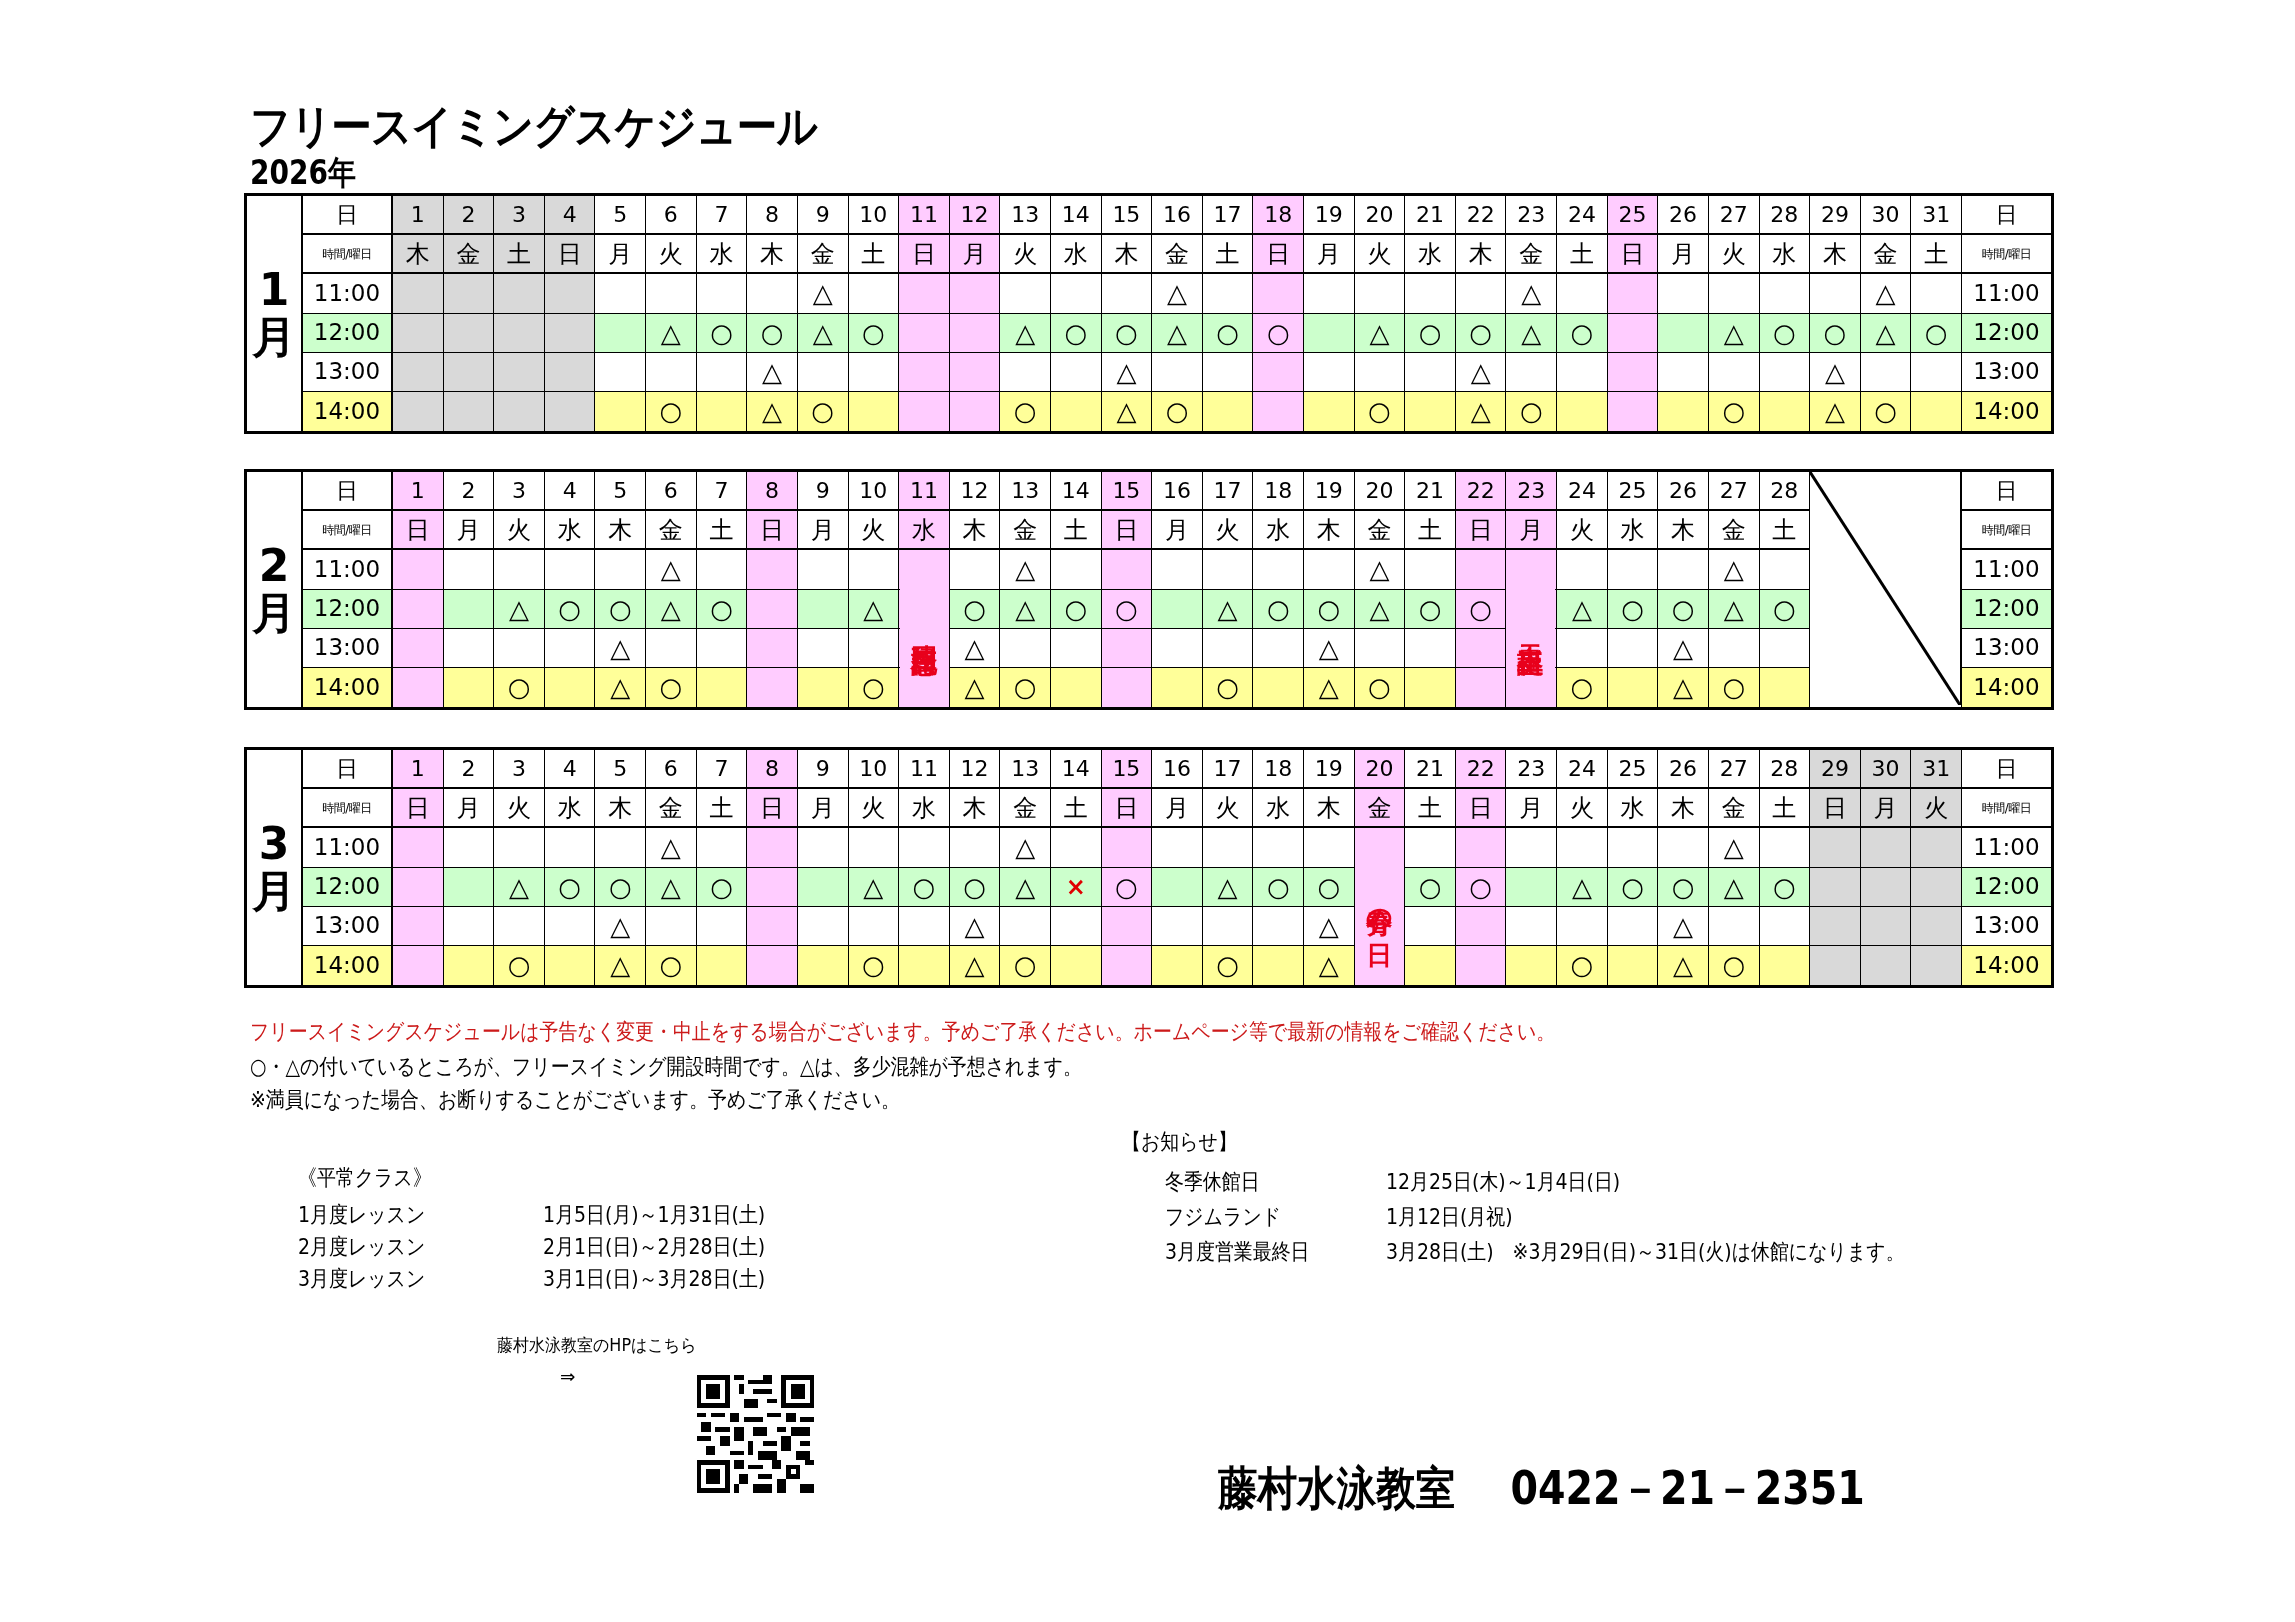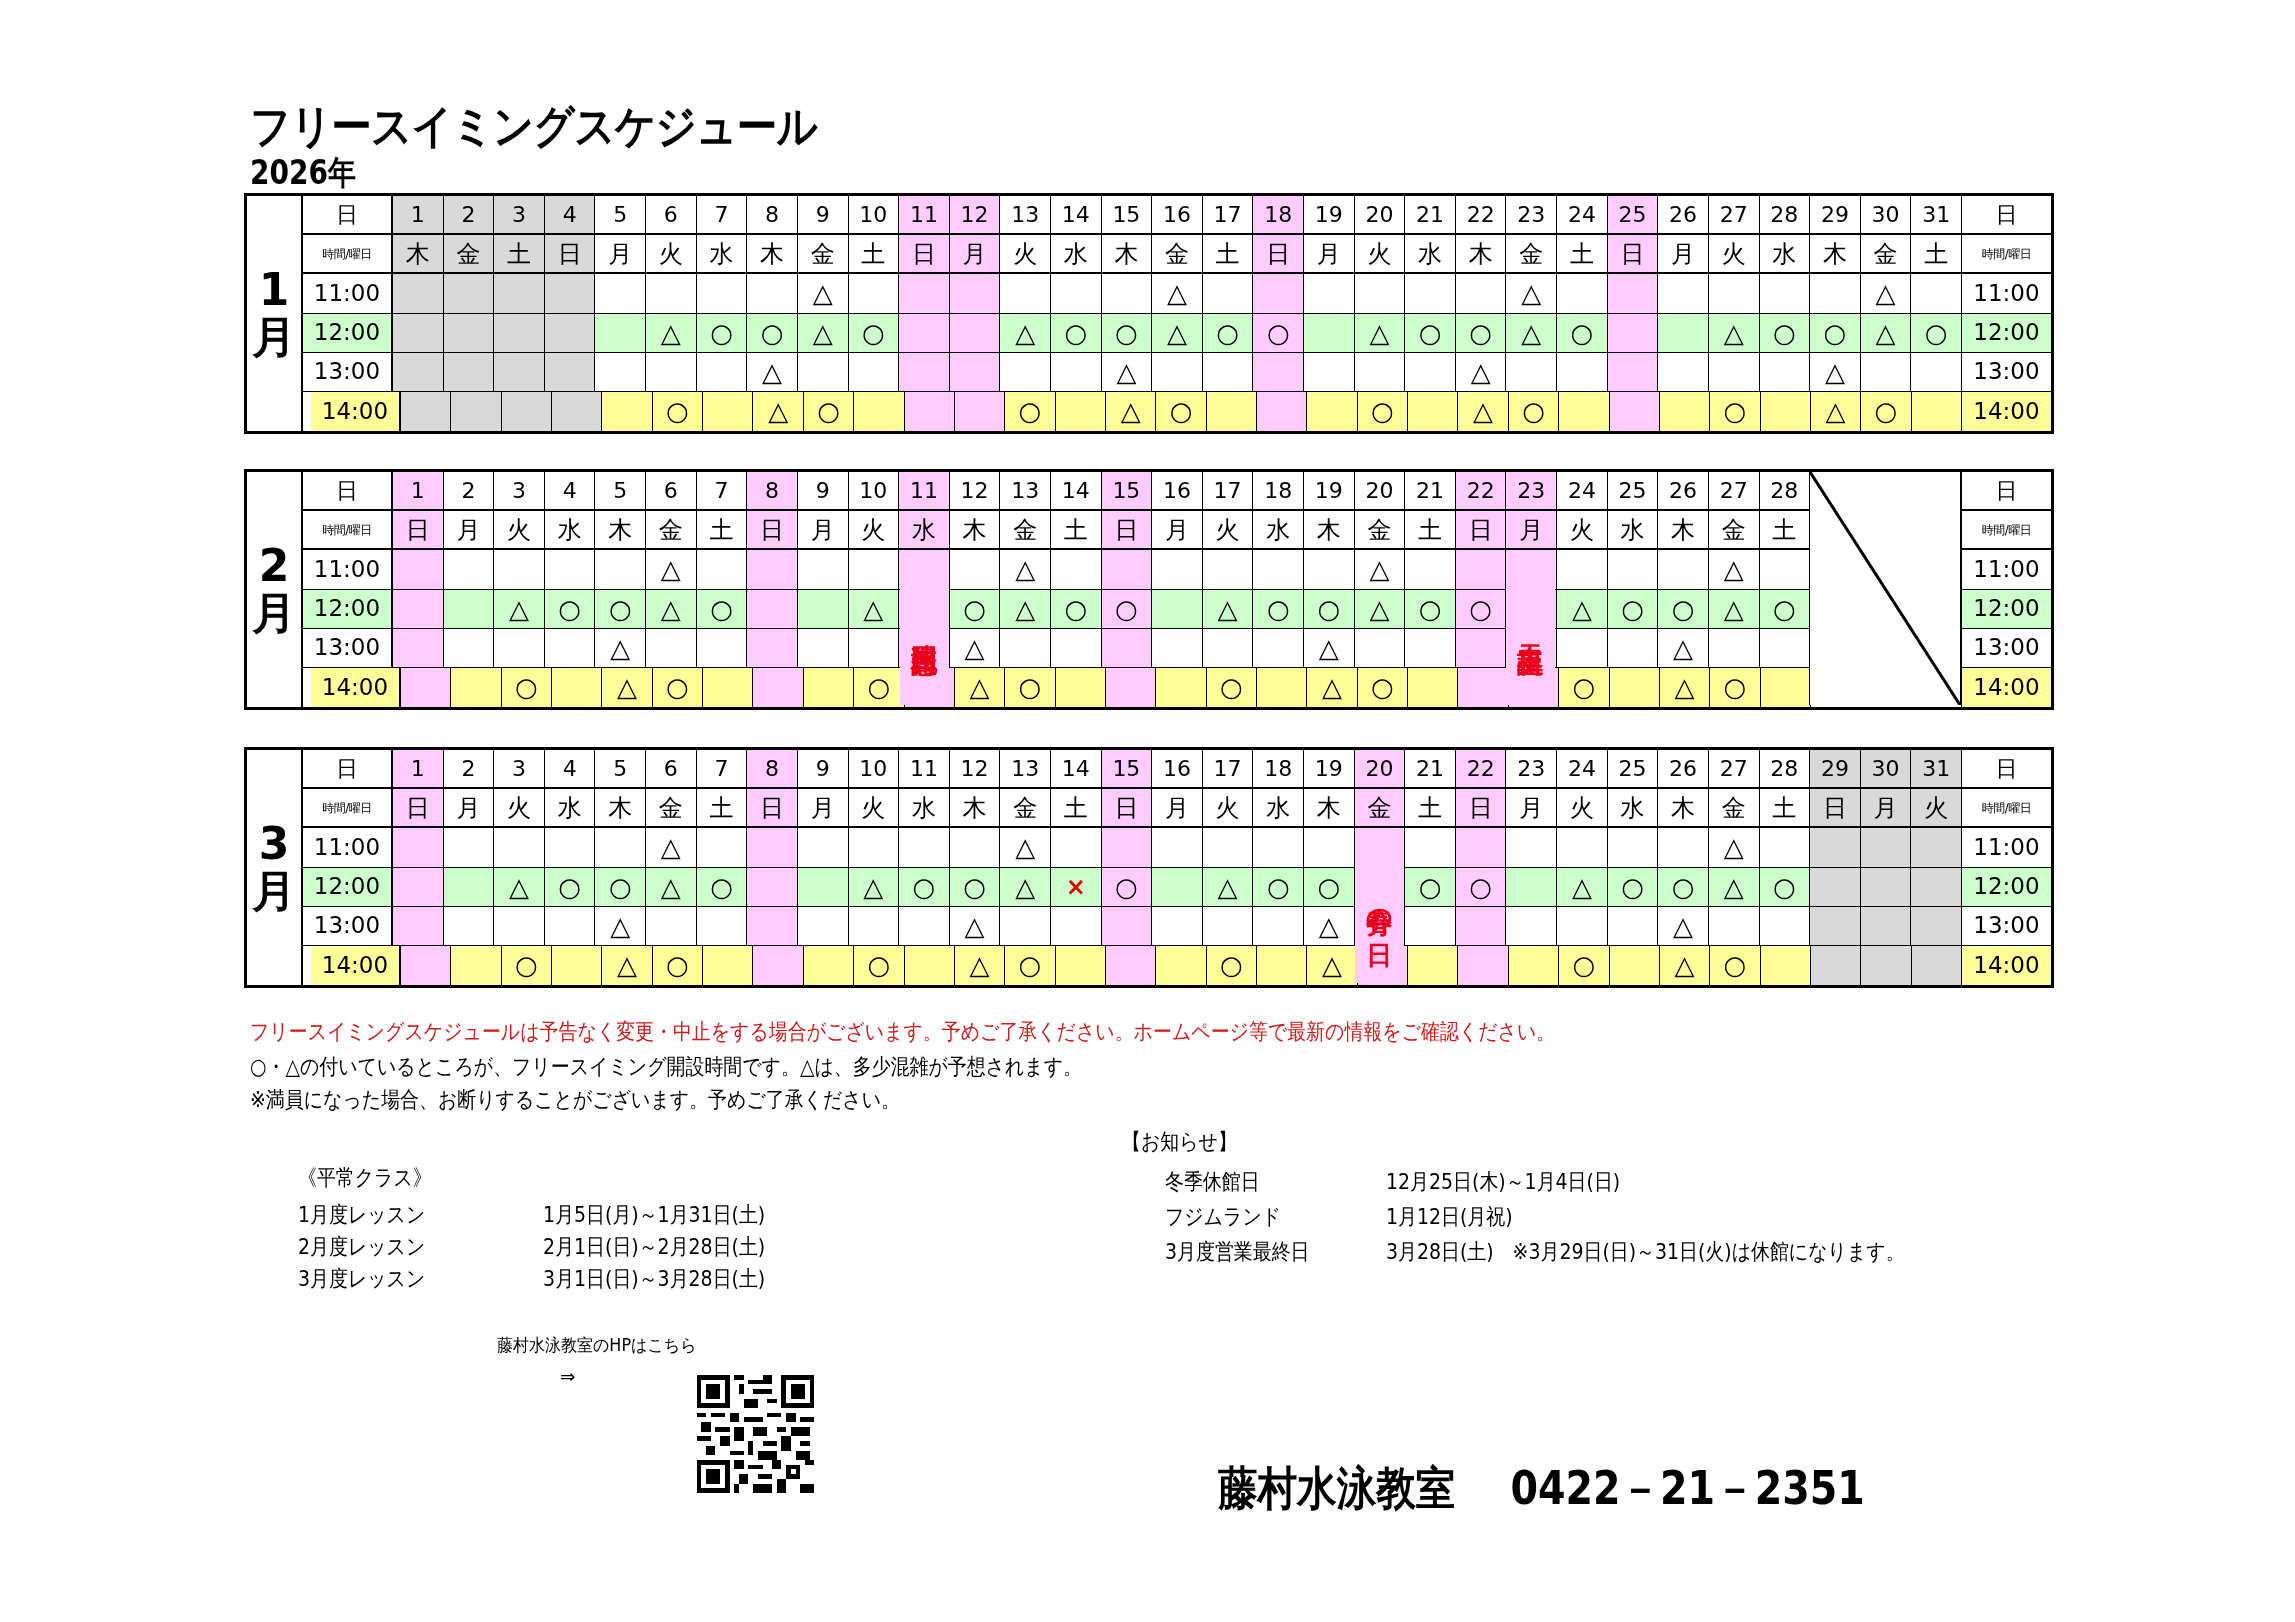"14:00" .row:last-child { padding-left: 8px -> none }
